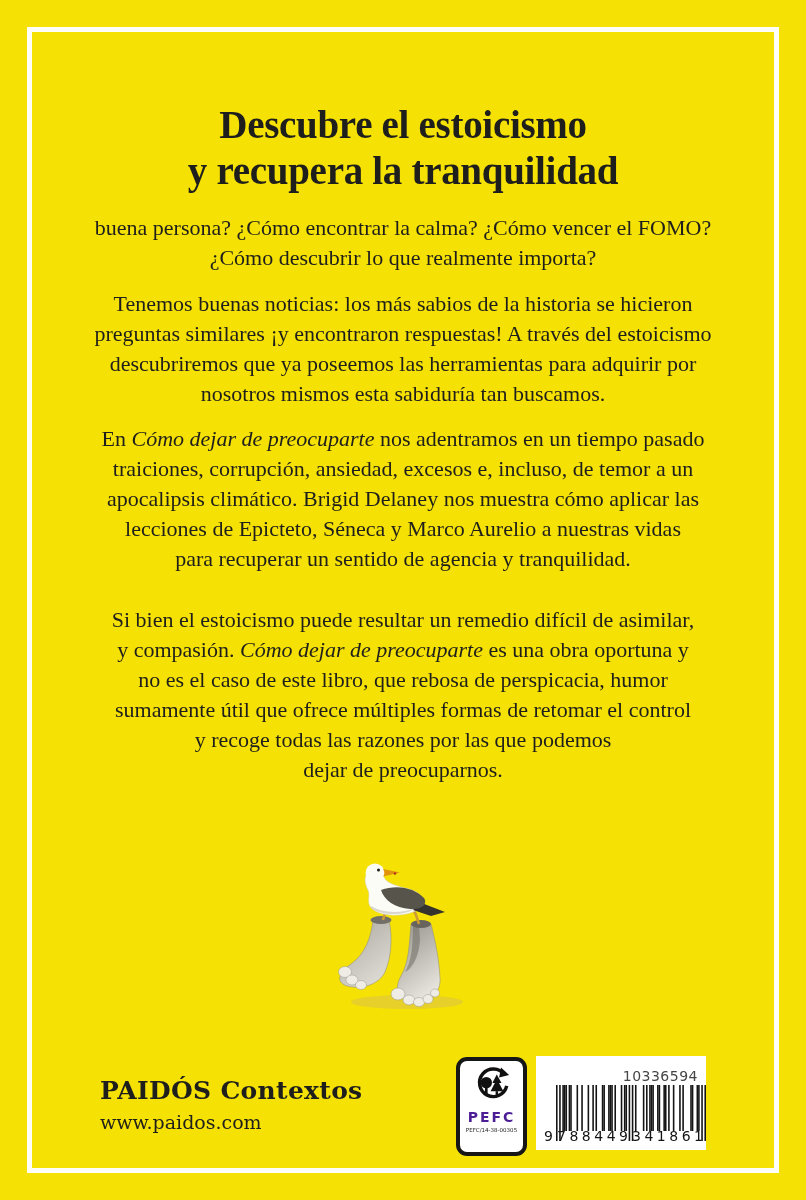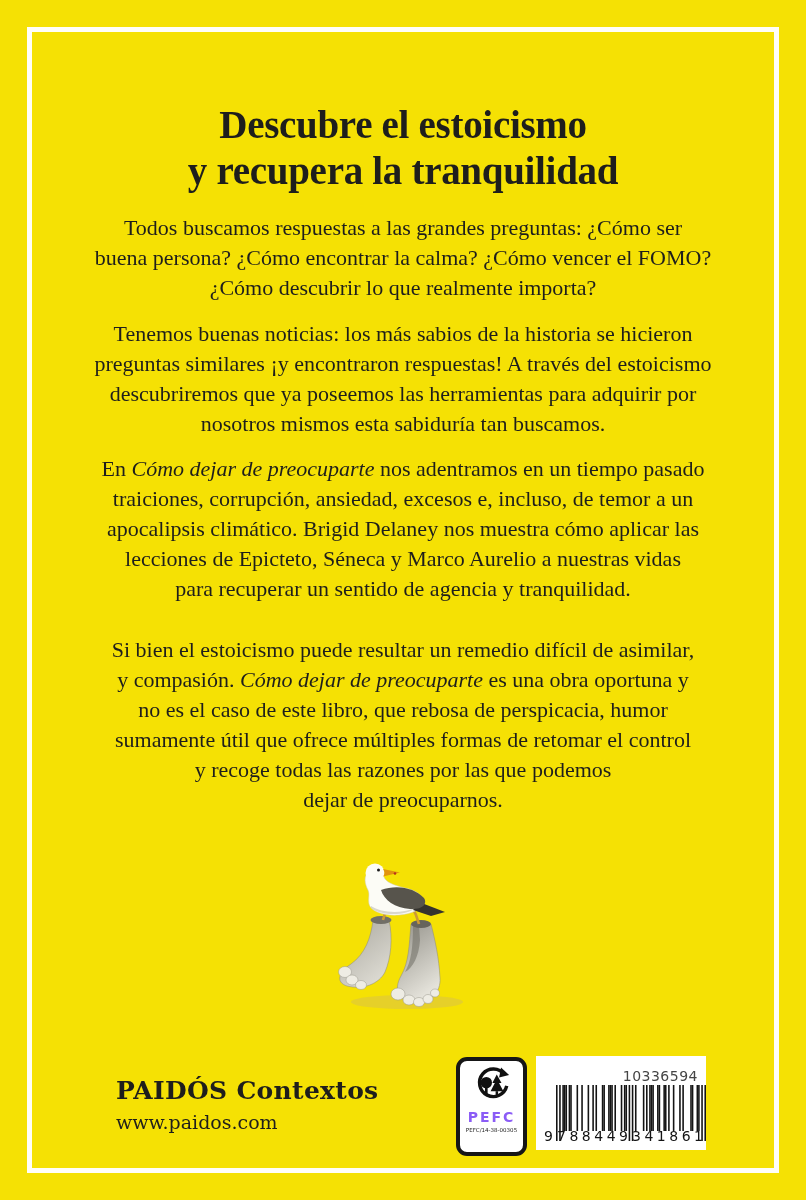"Todos buscamos respuestas a las" span.line { html: <span>Todos buscamos respuestas a las grandes preguntas: ¿Cómo ser</span> -> none }
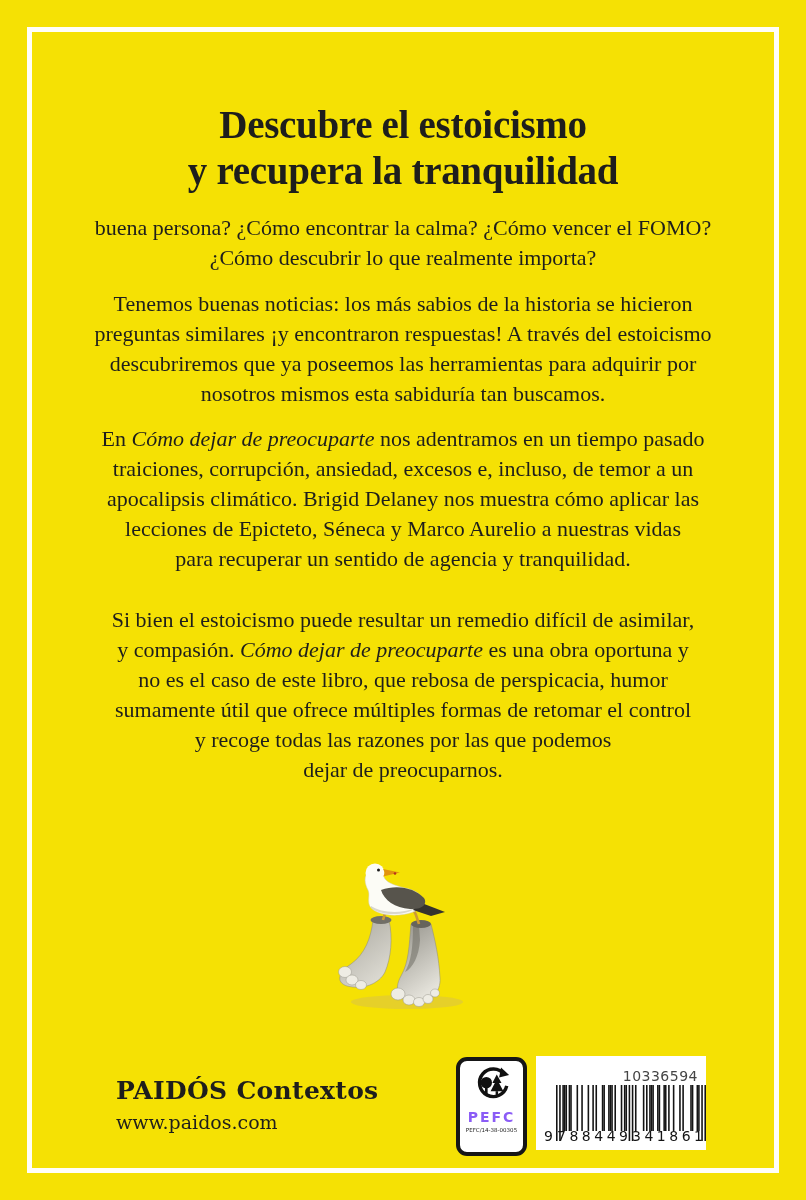"PAIDÓS Contextos" .imprint-block { left: 116px -> 100px }
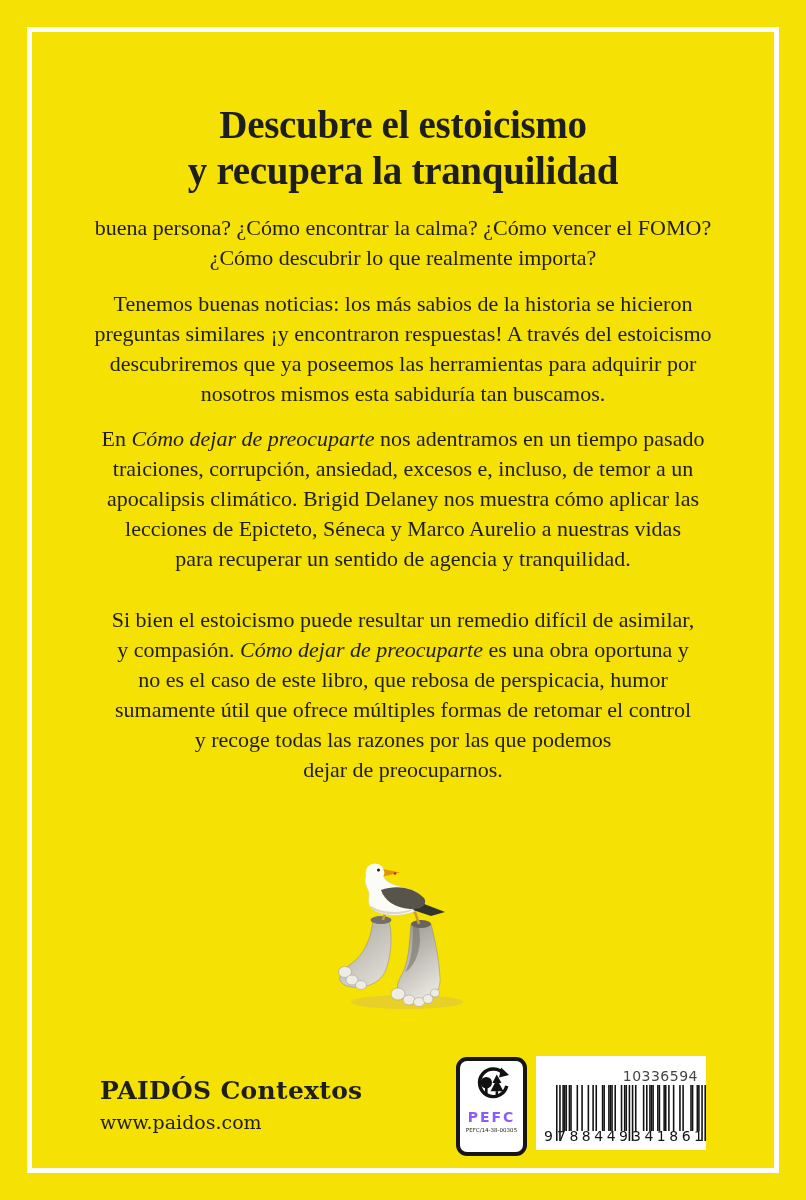"PEFC" .pefc-label { color: #8b5cf6 -> #4c1d95 }
